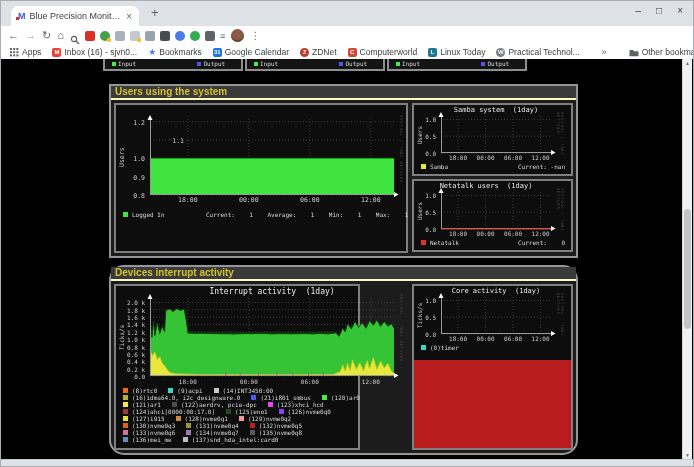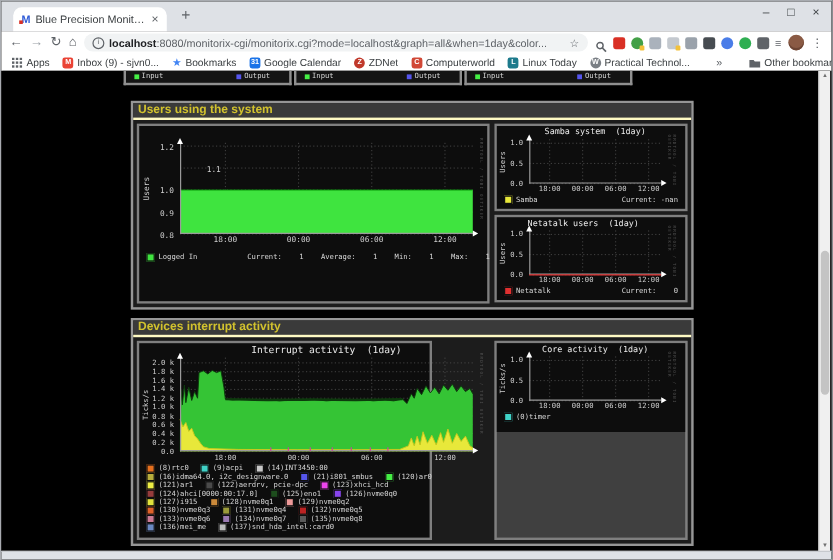"localhost:8080/monitorix-cgi/monitorix.c" div.omnibox { html: <div> <span>i</span> <span><span>localhost</span><span>:8080/monitorix-cgi/monitorix.cgi?mode=localhost&amp;graph=all&amp;when=1day&amp;color...</span></span> <span>☆</span> </div> -> none }
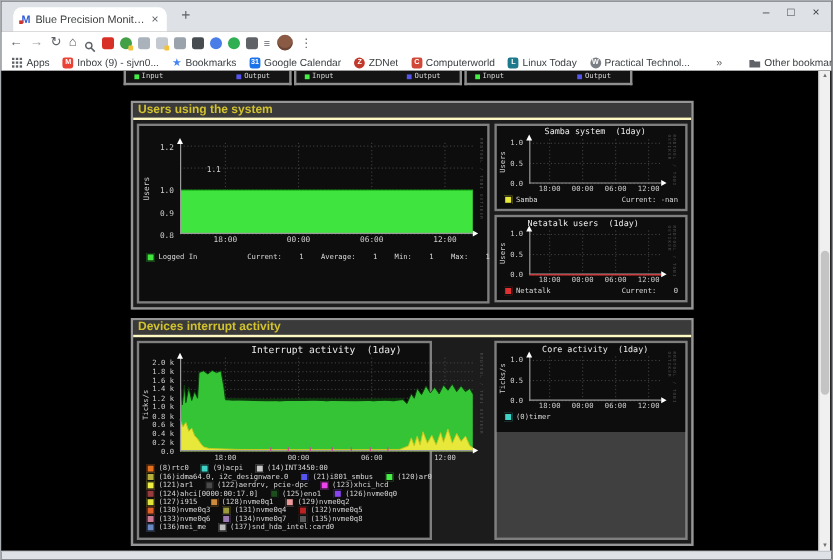"Inbox (9) - sjvn0..." span.bm-label { text: 9 -> 16 }
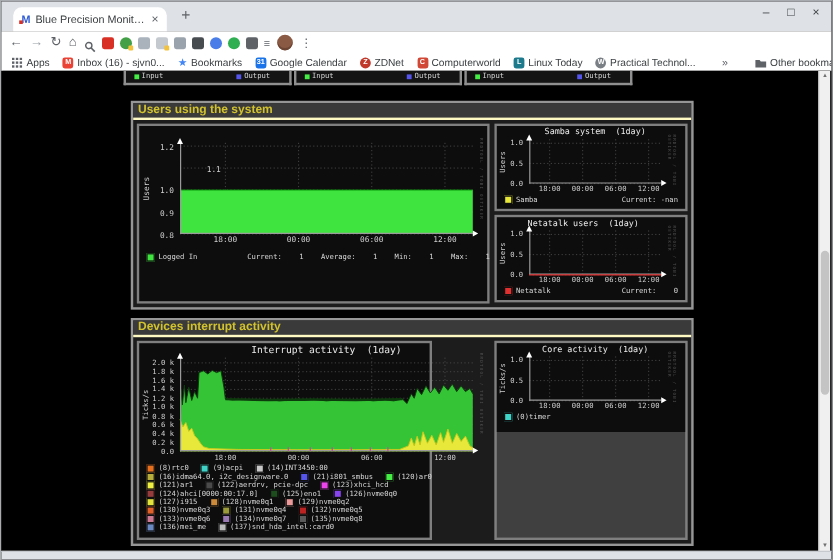"Devices interrupt activity" .section-devices { border-radius: none -> 15px }
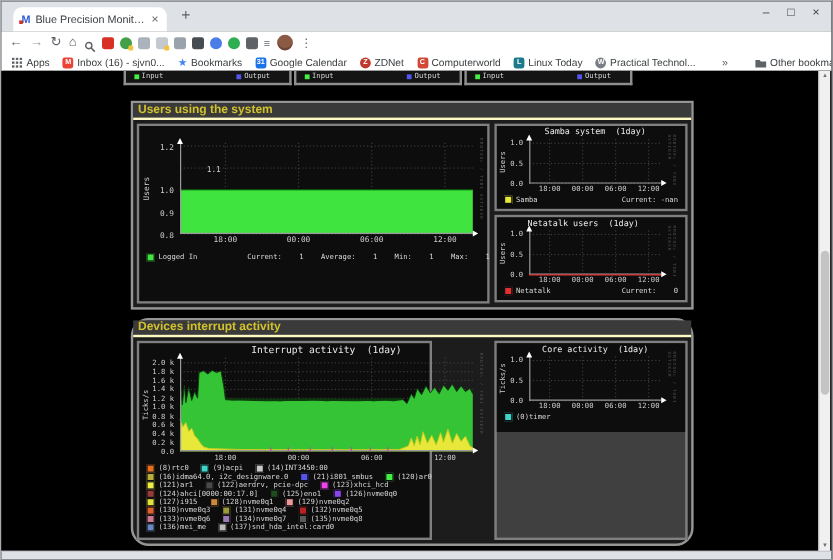"Core activity (1day)" .panel-core { background: #404040 -> #b91c1c }
